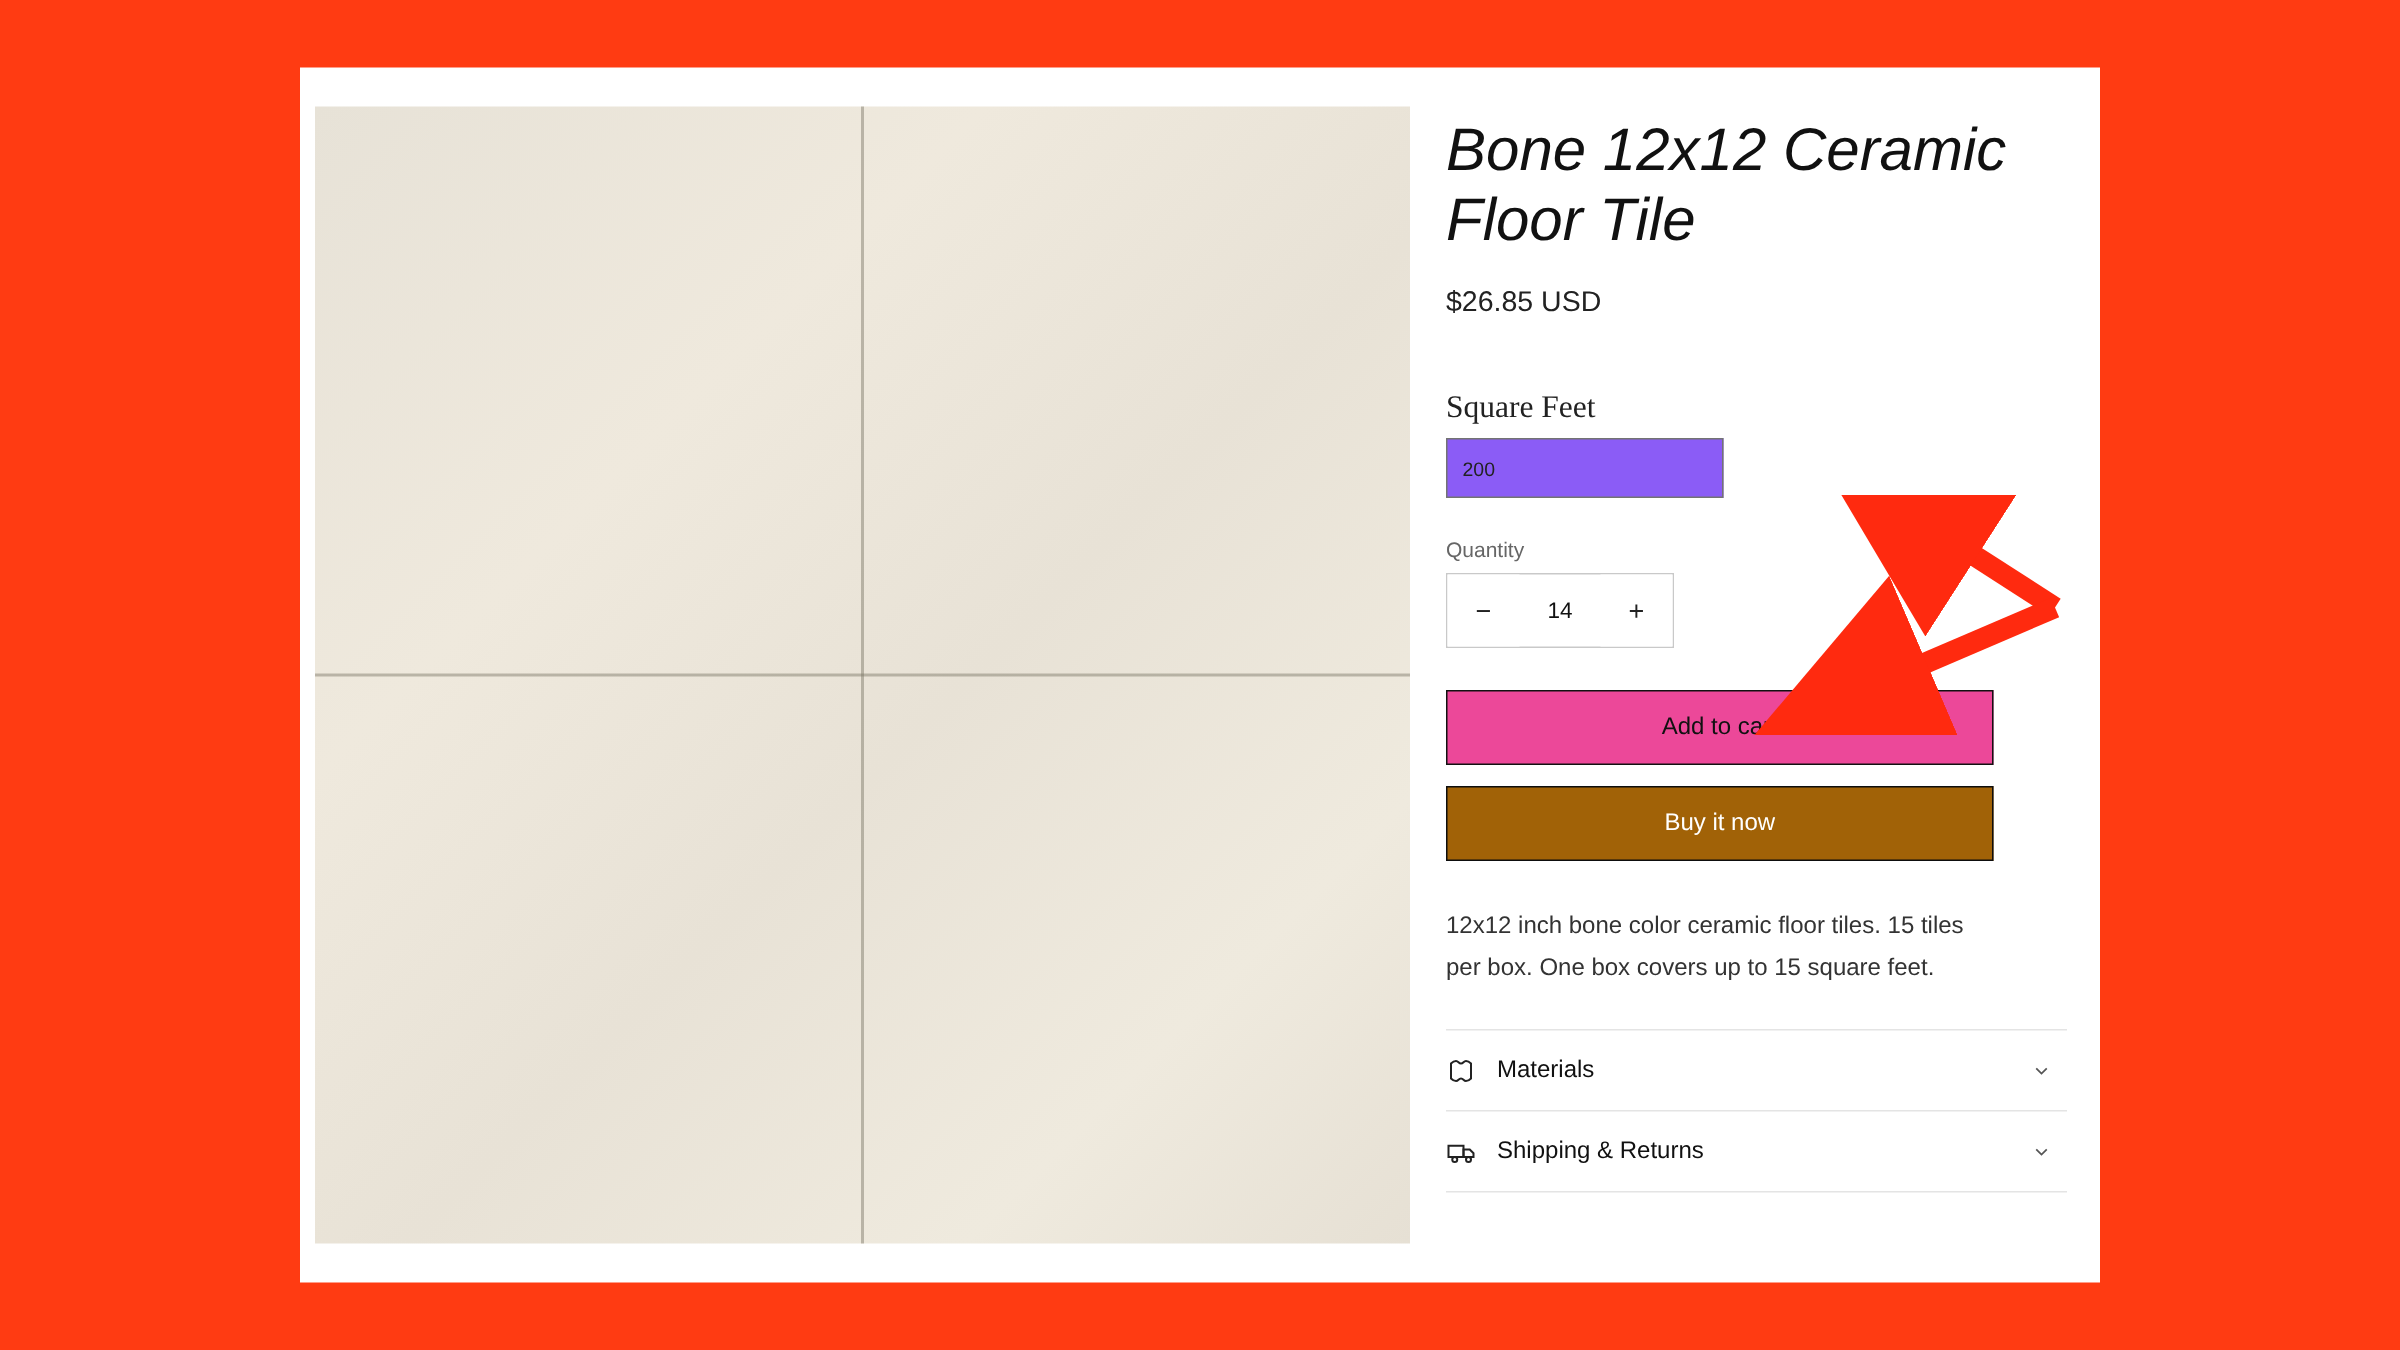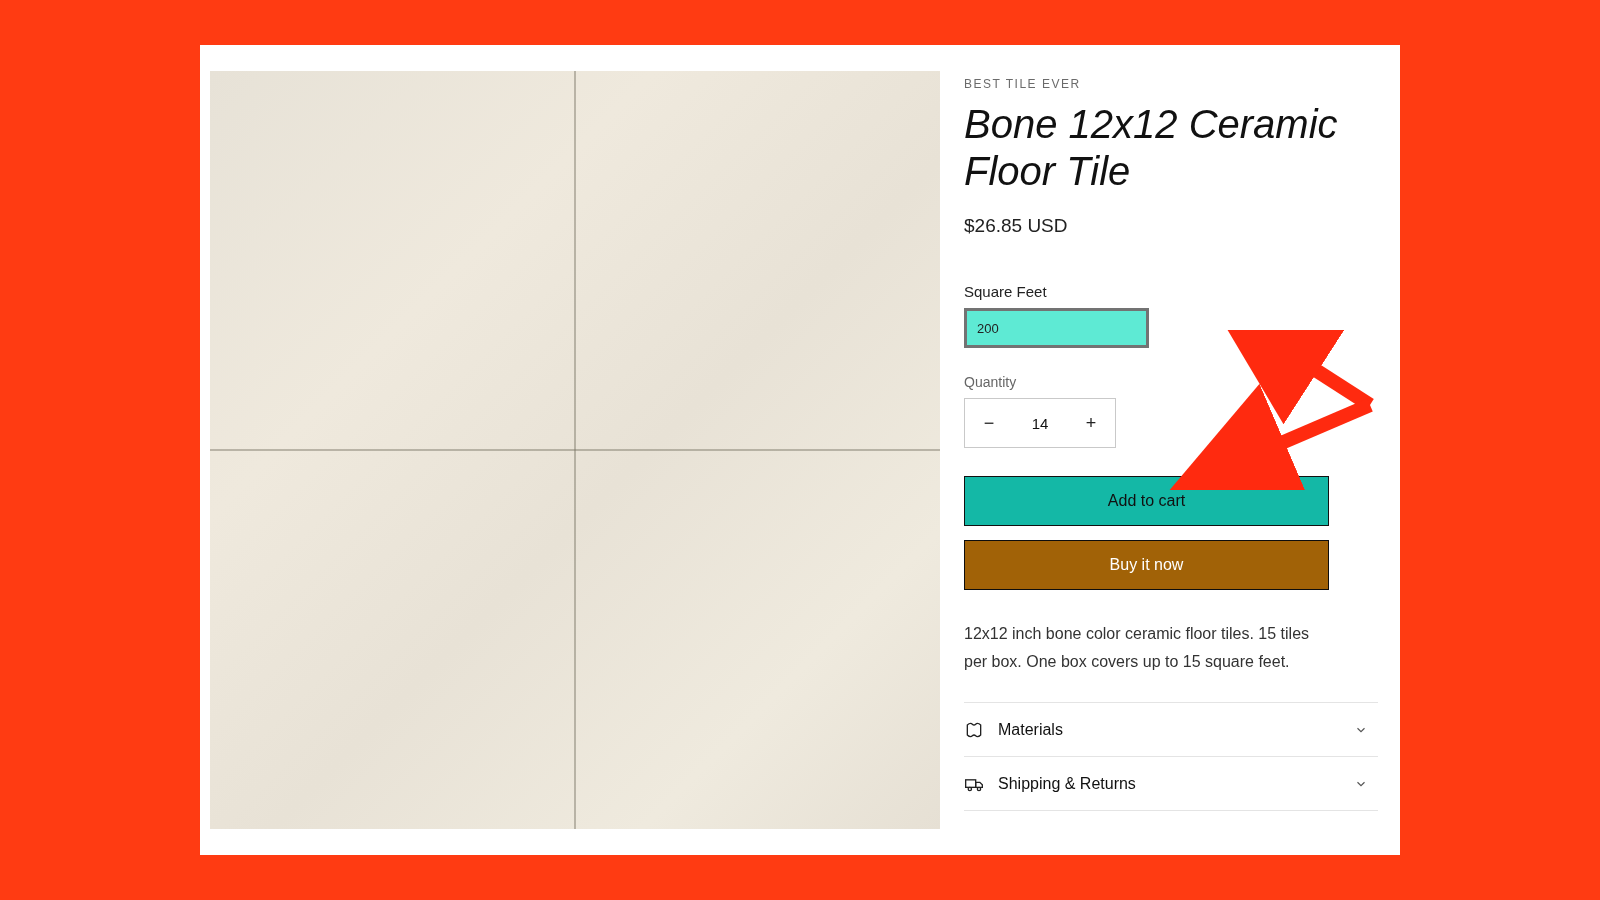"BEST TILE EVER" div.vendor { html: <div>BEST TILE EVER</div> -> none }
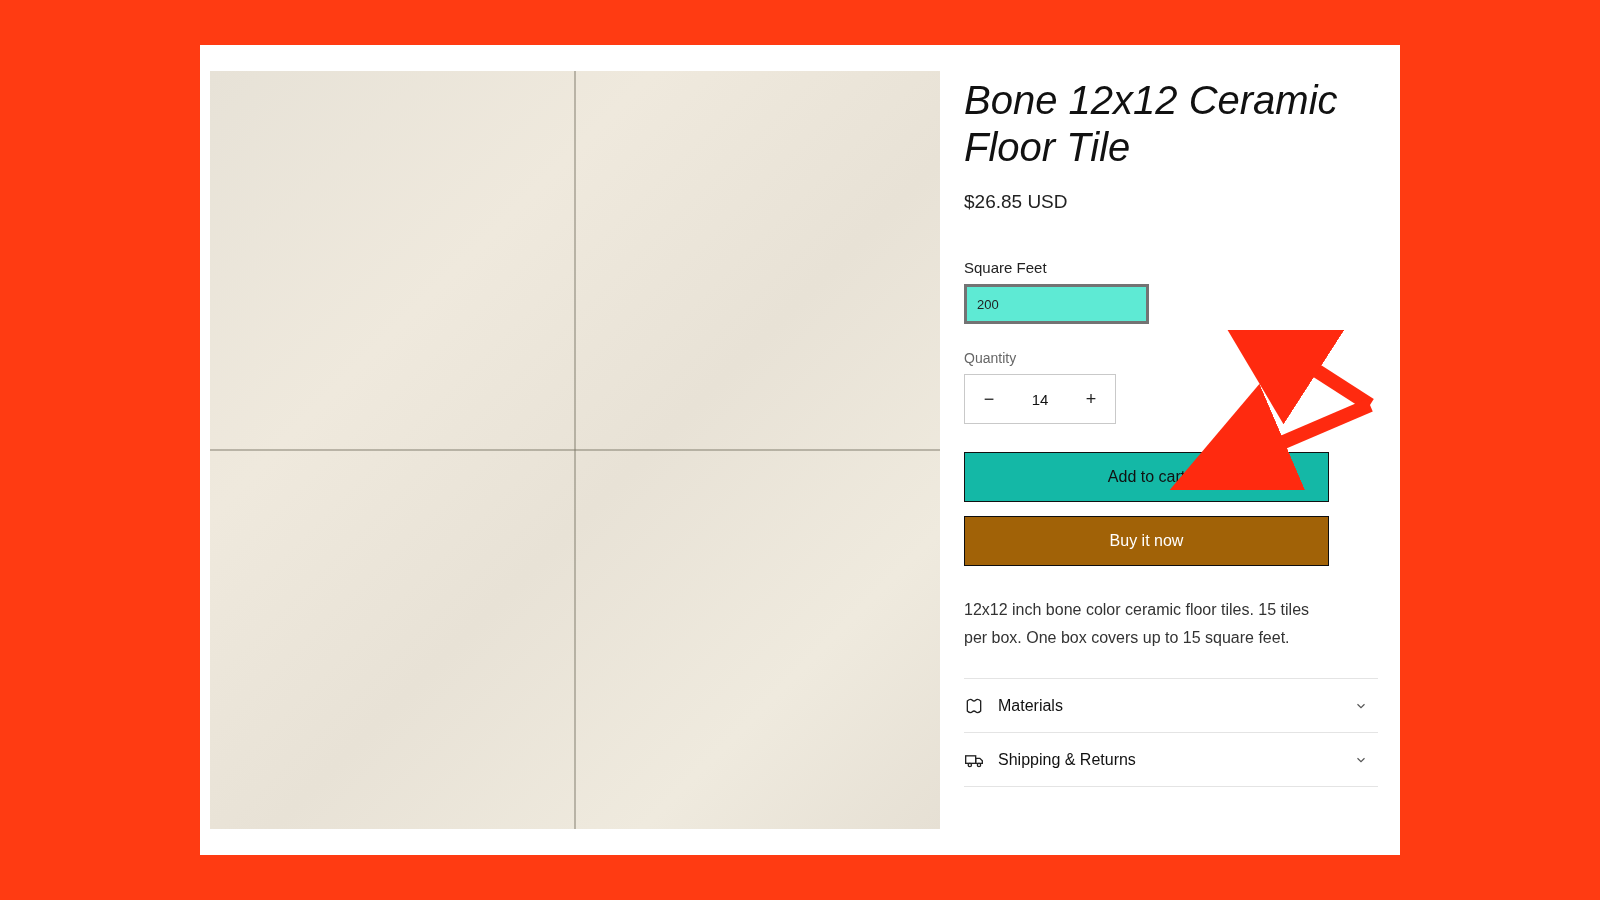"Square Feet" .field-label { font-family: none -> Liberation Serif, serif; font-size: 15px -> 21px }
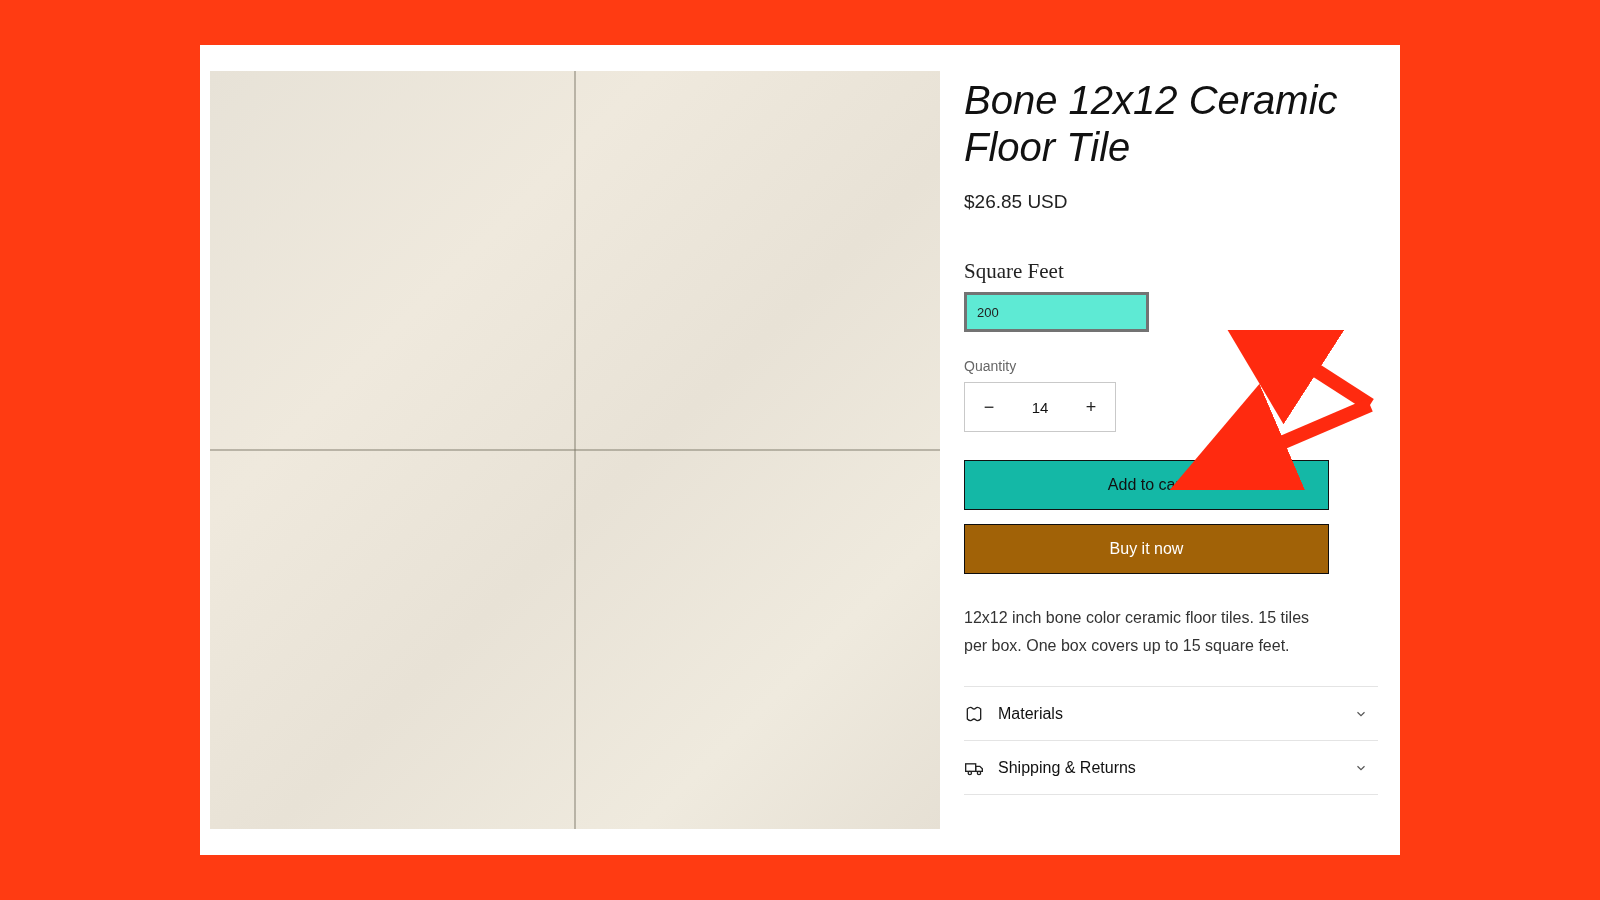"200" .sqft-input { background: #5eead4 -> #8b5cf6; border: 3px solid #737373 -> 1px solid #737373 }
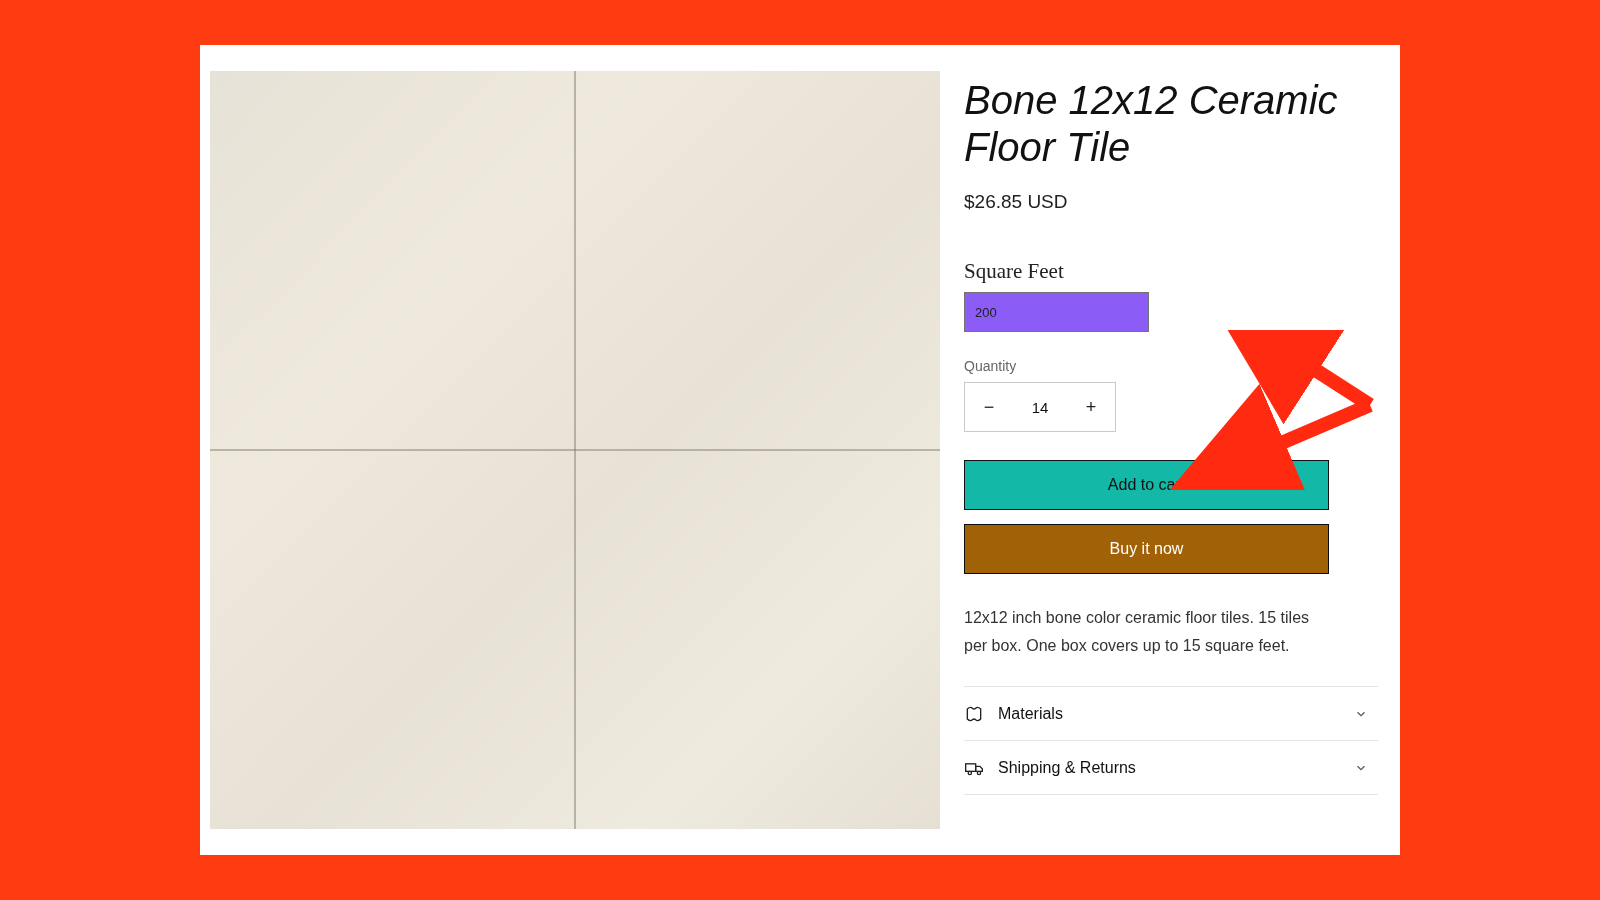"Add to cart" .btn-outline { background: #14b8a6 -> #ec4899 }
